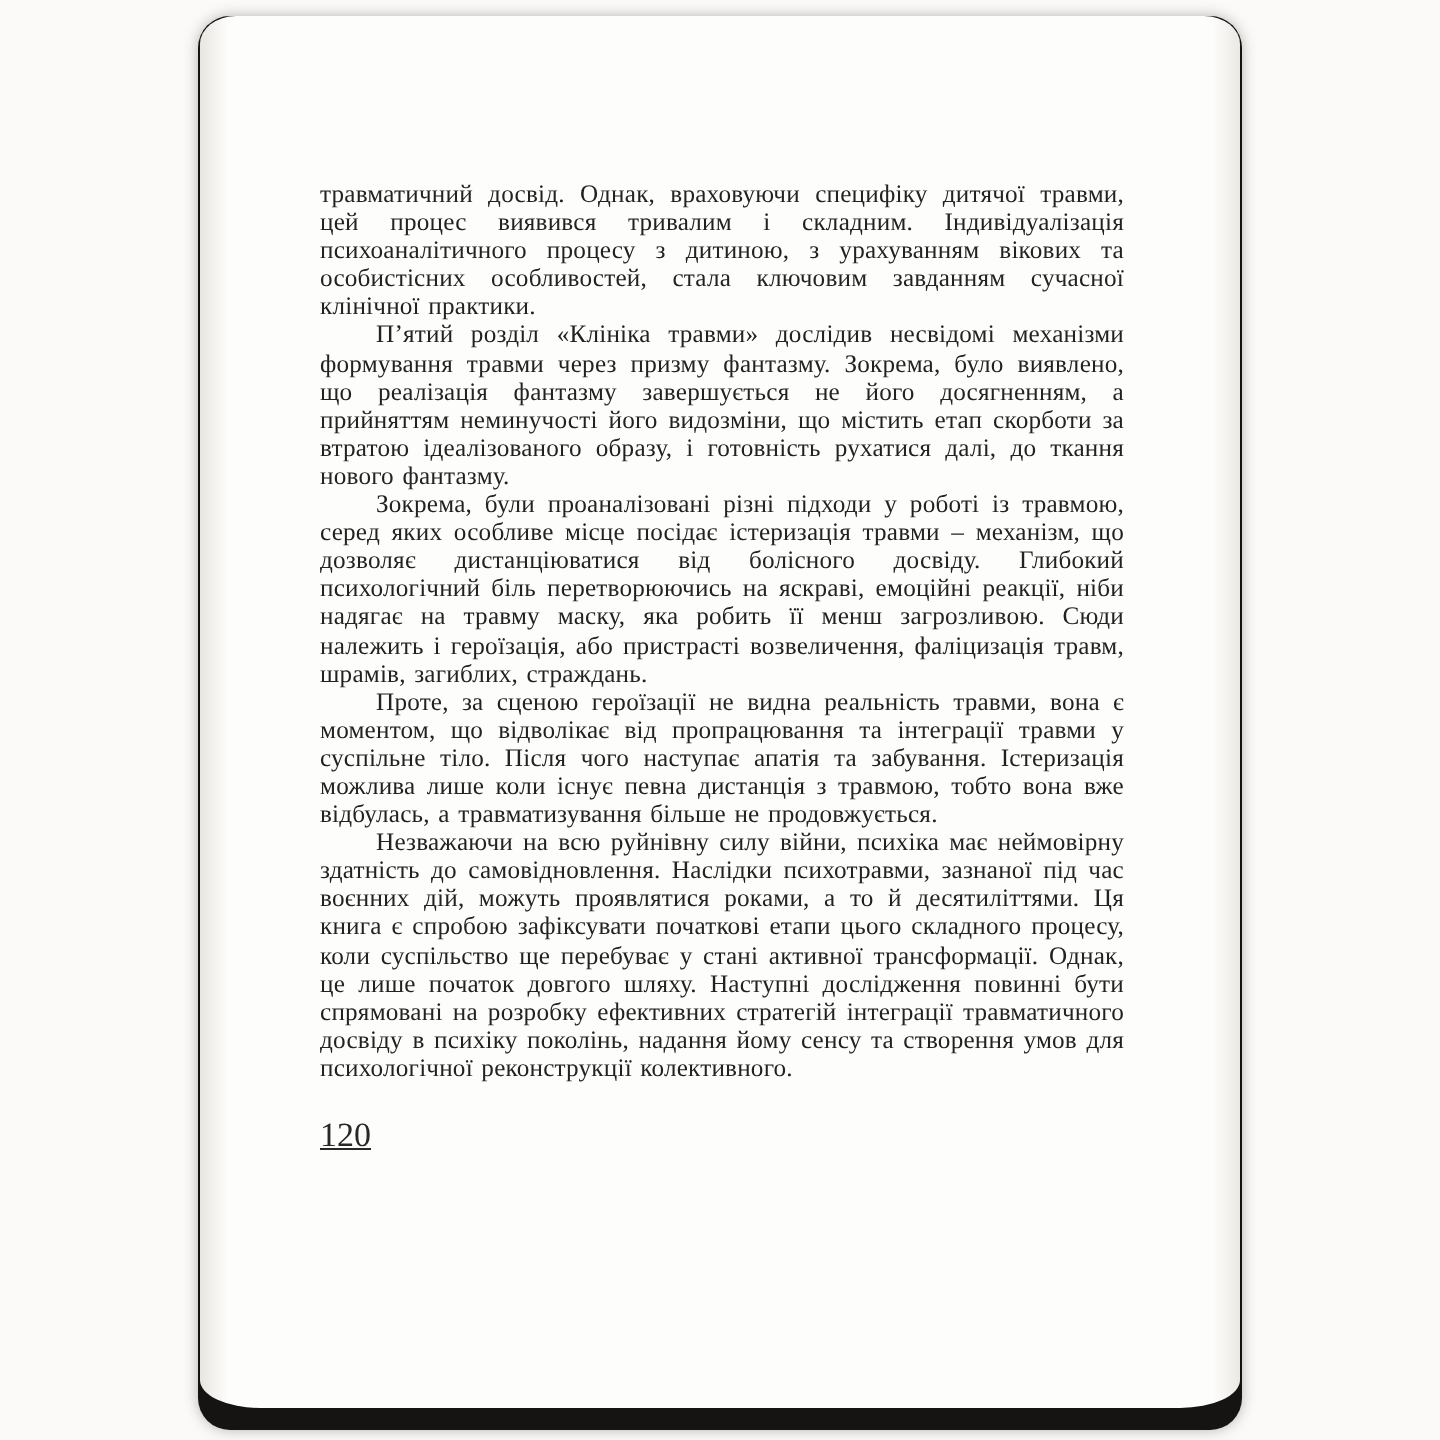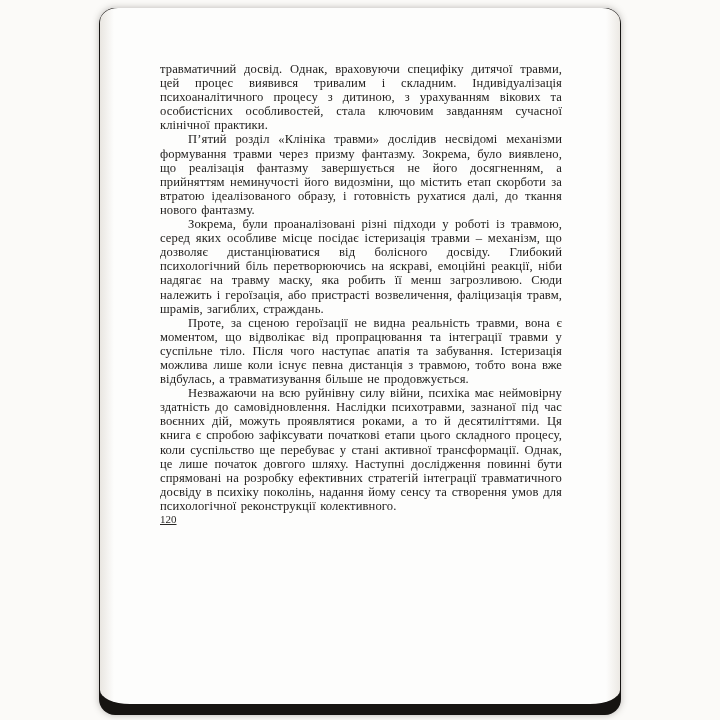"травматичний досвід. Однак, враховуючи" .page { padding: 54px 58px 0 60px -> 82px 58px 0 60px }
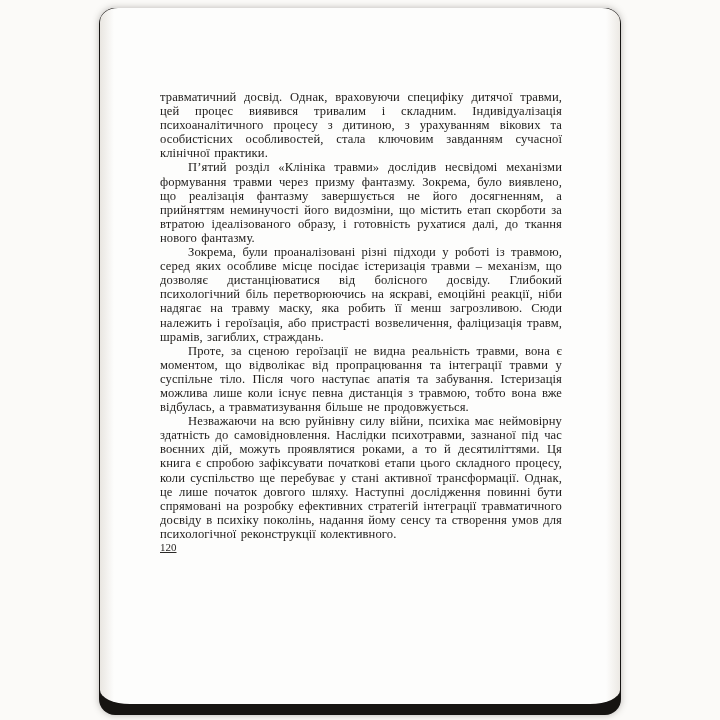"120" .page-number { font-size: 11px -> 17px; margin-top: none -> 17px }
